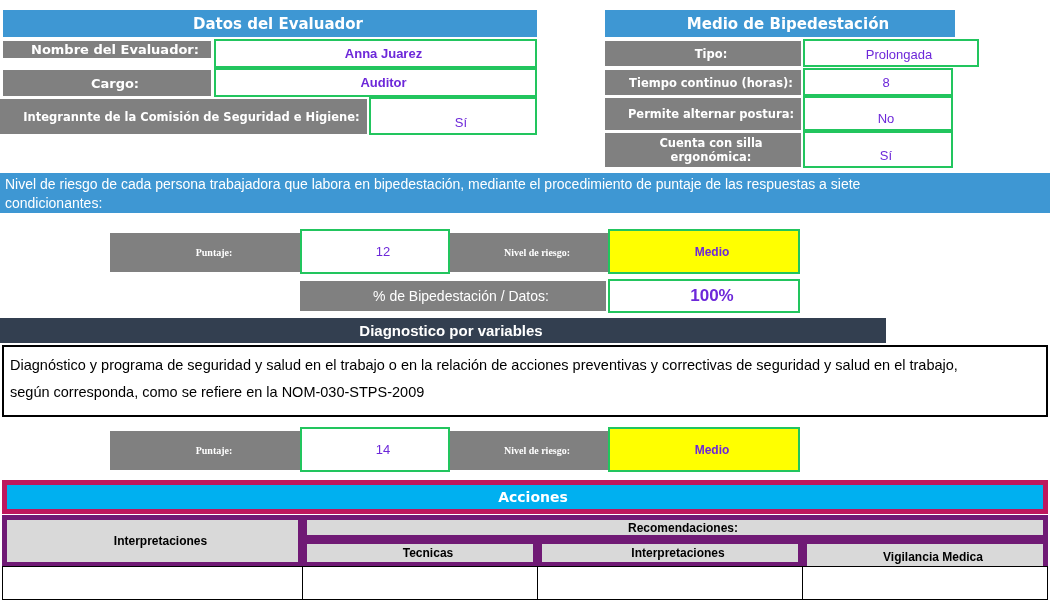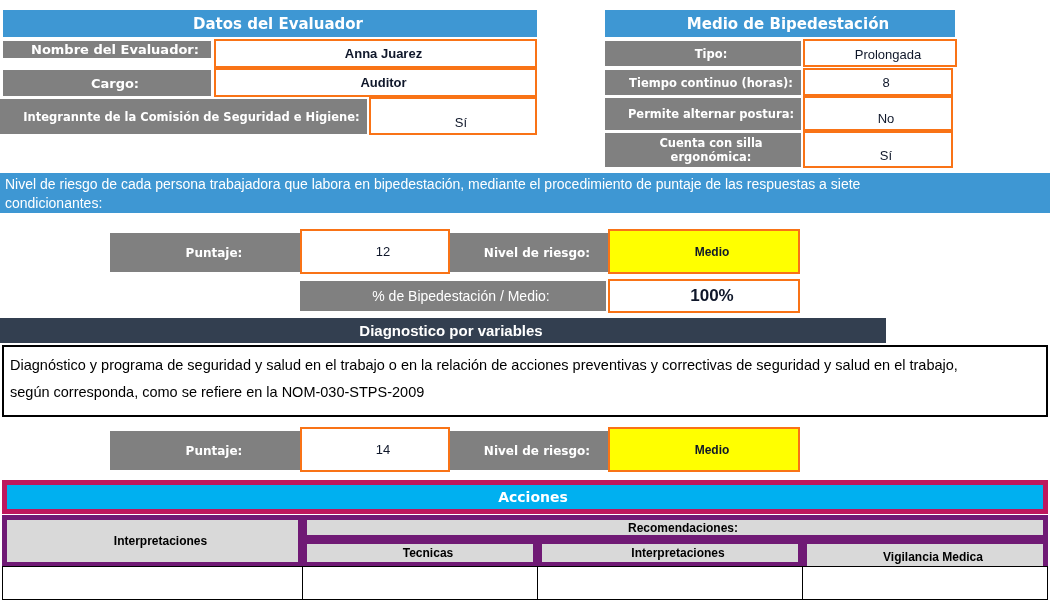"Anna Juarez" .vbox { border: 2px solid #f97316 -> 2px solid #22c55e; color: #0f172a -> #6d28d9 }
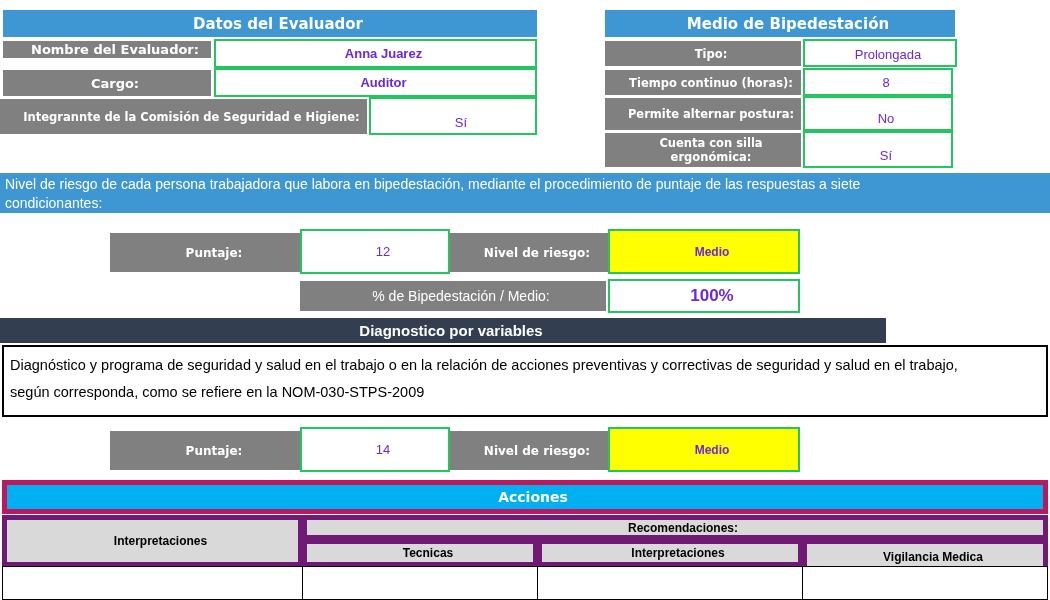"Prolongada" div.abs { width: 154px -> 176px }
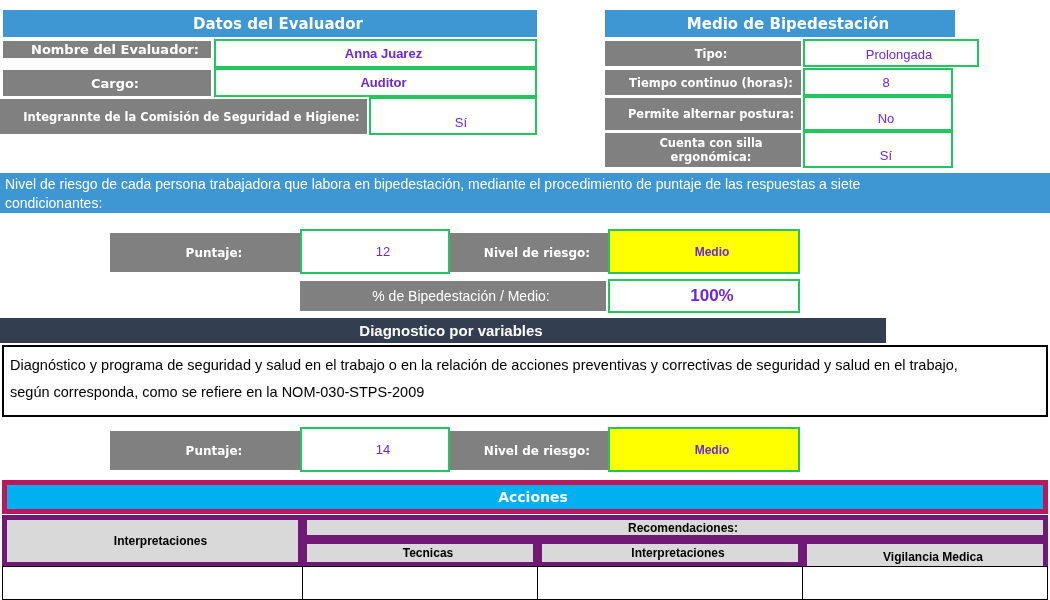"Puntaje:" .score-label { font-family: none -> Liberation Serif, serif; font-size: 12px -> 10px }
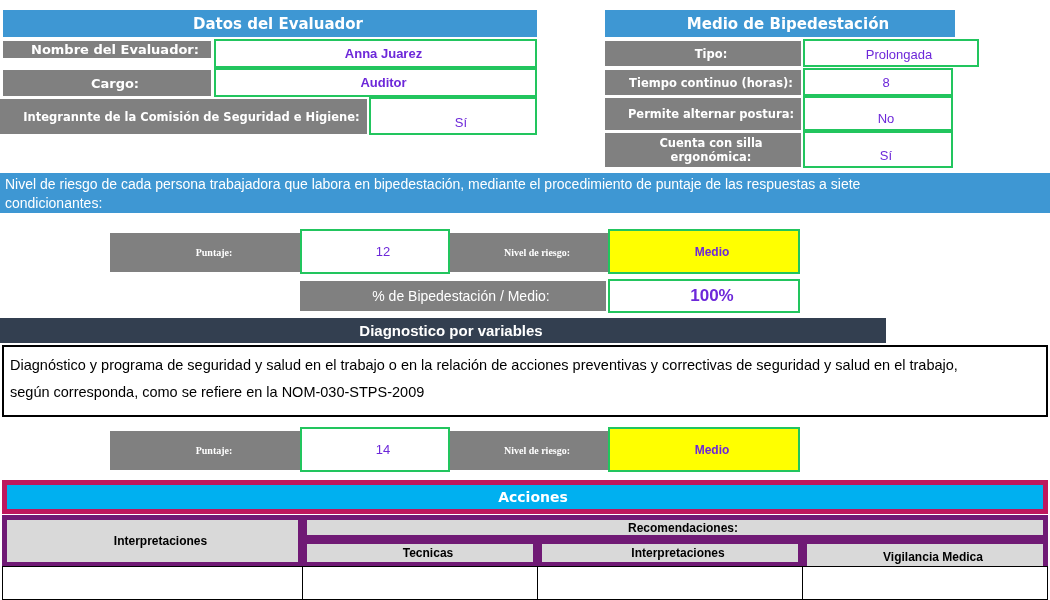"% de Bipedestación / Medio:" div.abs { text: Medio -> Datos }
